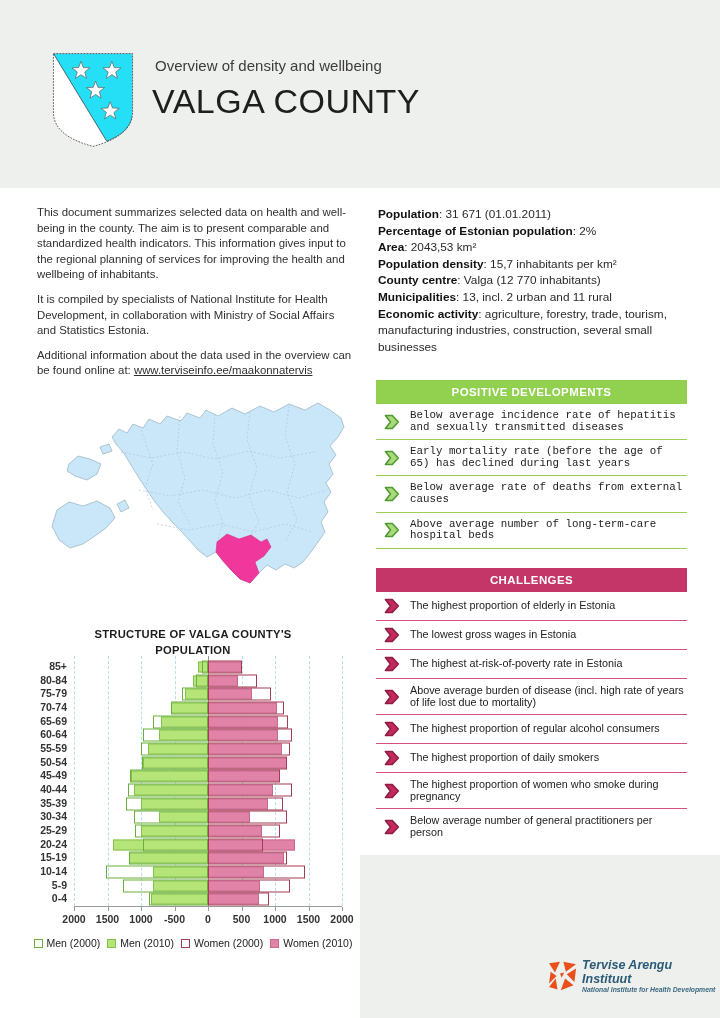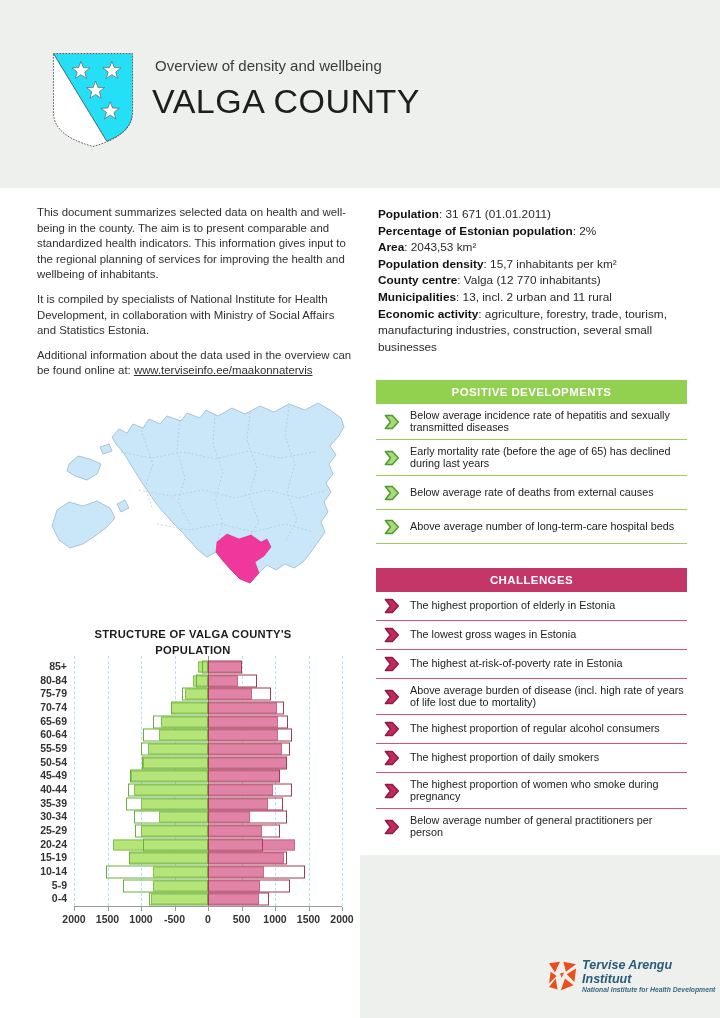"Below average incidence rate of" .section-pos .sec-item { font-family: none -> Liberation Mono, monospace }
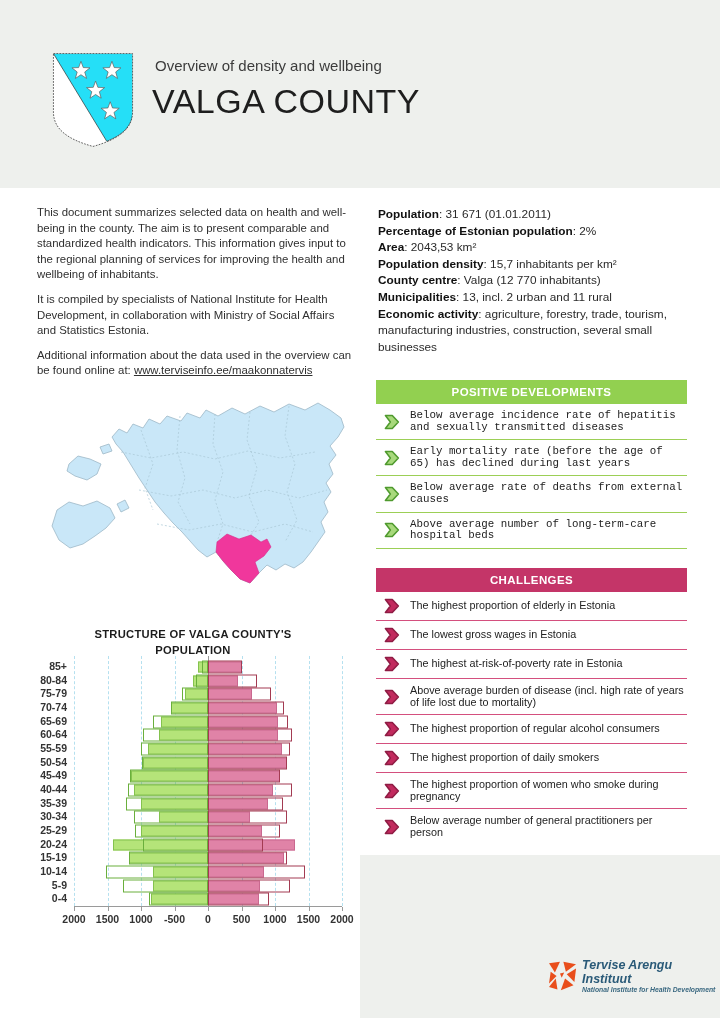"Men (2000)" div.py-legend { html: none -> <div> <span> <span></span> <span>Men (2000)</span> </span> <span> <span></span> <span>Men (2010)</span> </span> <span> <span></span> <span>Women (2000)</span> </span> <span> <span></span> <span>Women (2010)</span> </span> </div> }
